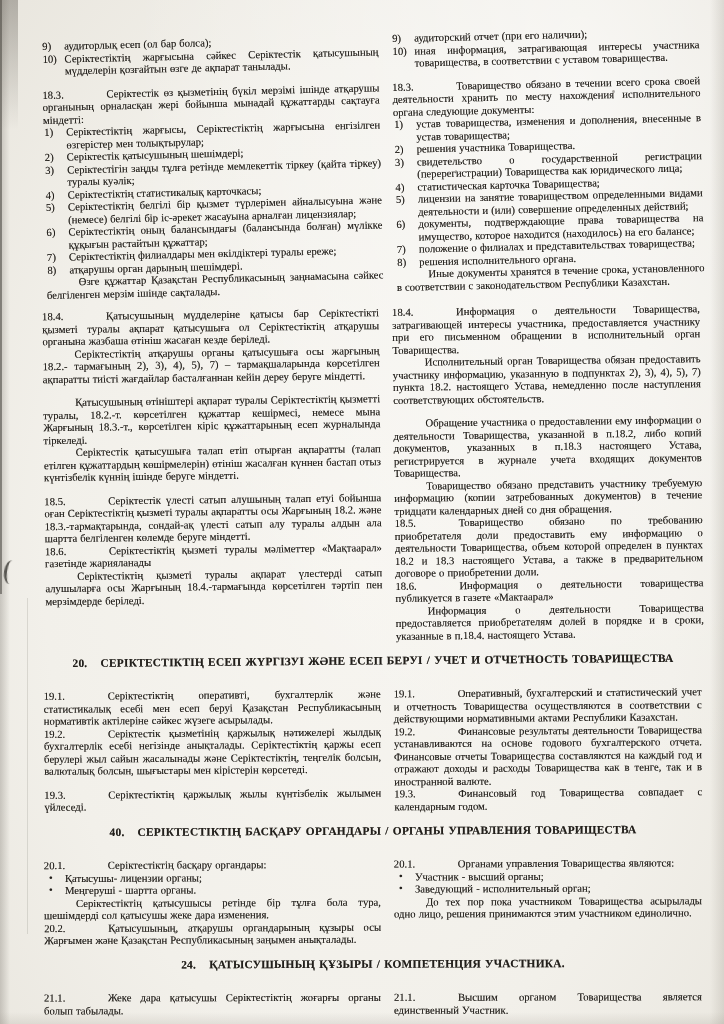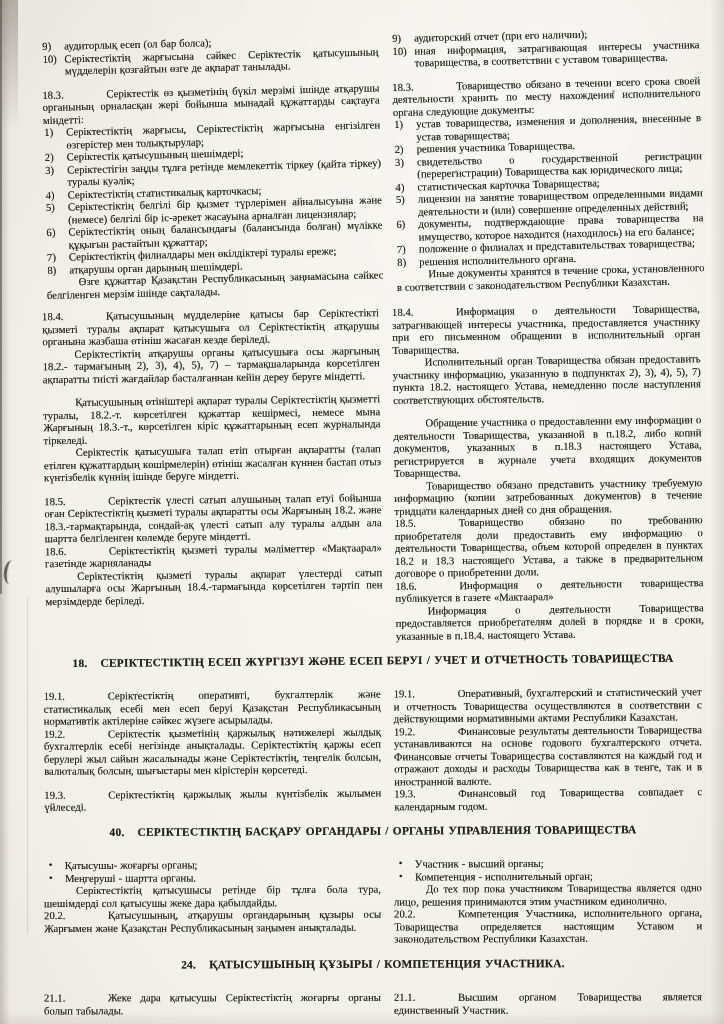"18." span.hnum { text: 18 -> 20 }
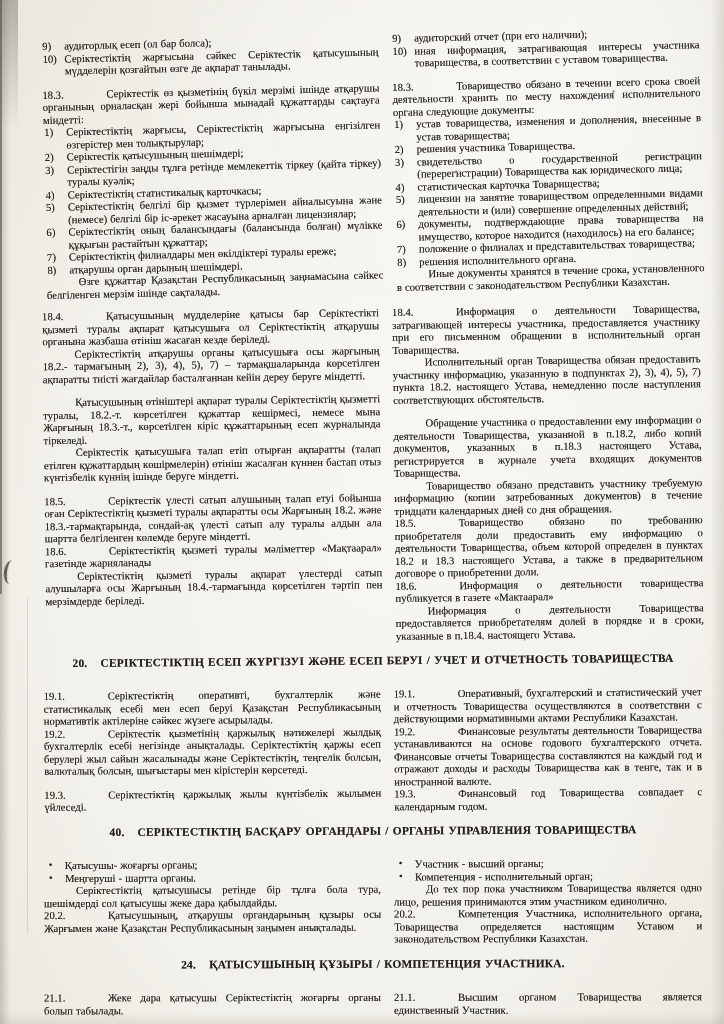"20.1. Серіктестіктің басқару органдары:" p.block { html: none -> <p><span>20.1.</span><span>Серіктестіктің басқару органдары:</span></p> }
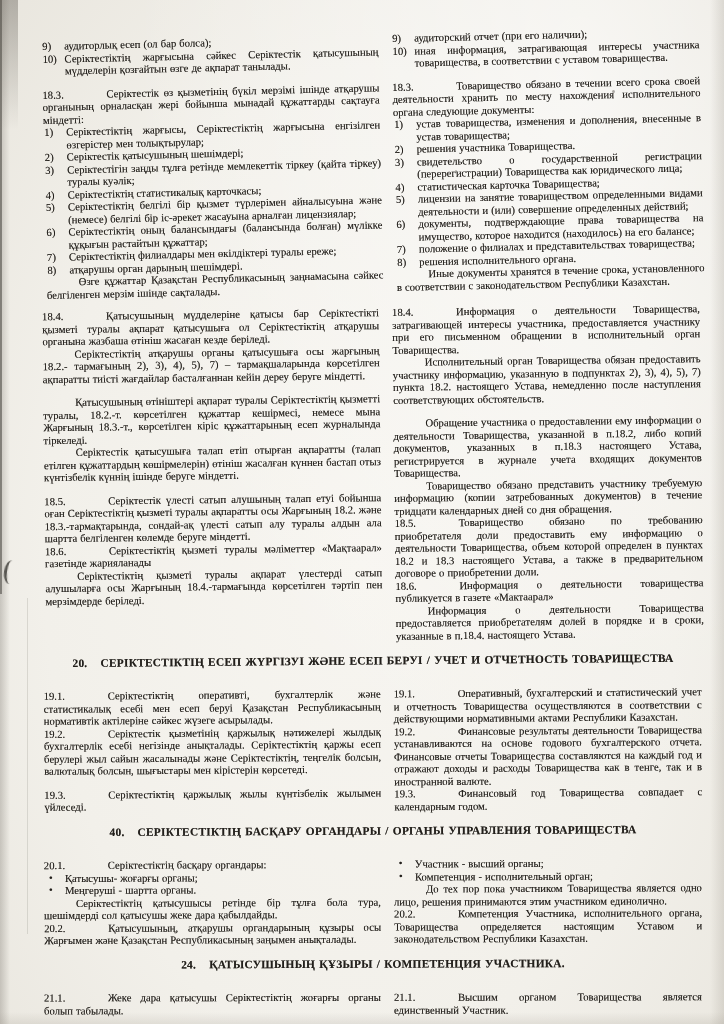"20.1. Органами управления Товарищества" p.block { html: none -> <p><span>20.1.</span><span>Органами управления Товарищества являются:</span></p> }
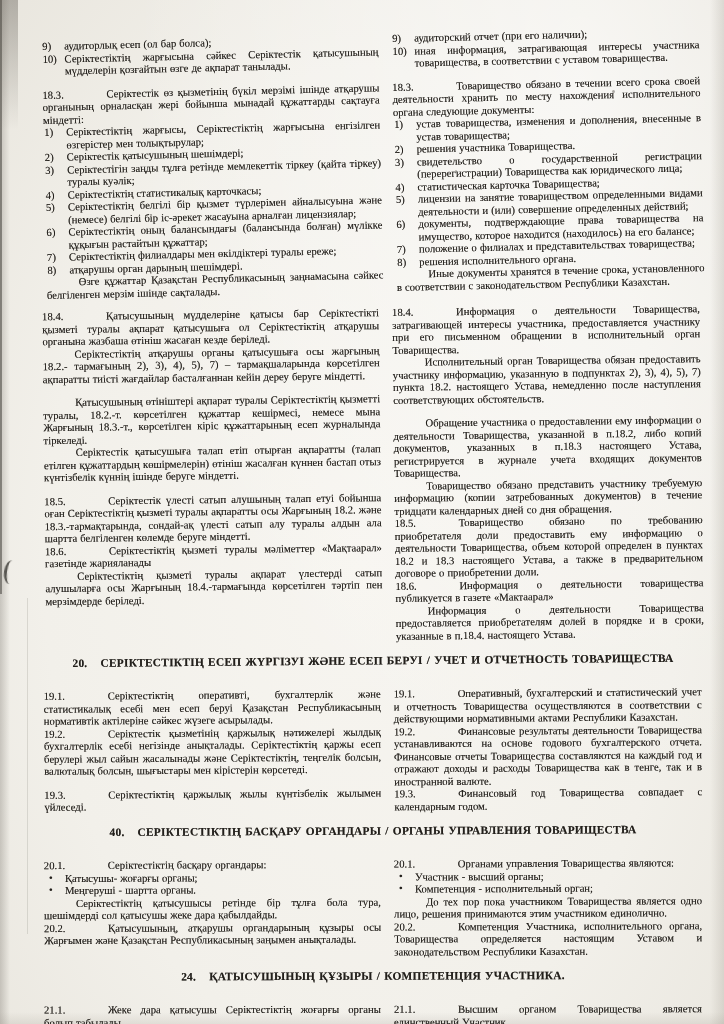"Қатысушы- жоғарғы органы;" span.t { text: жоғарғы -> лицензии }
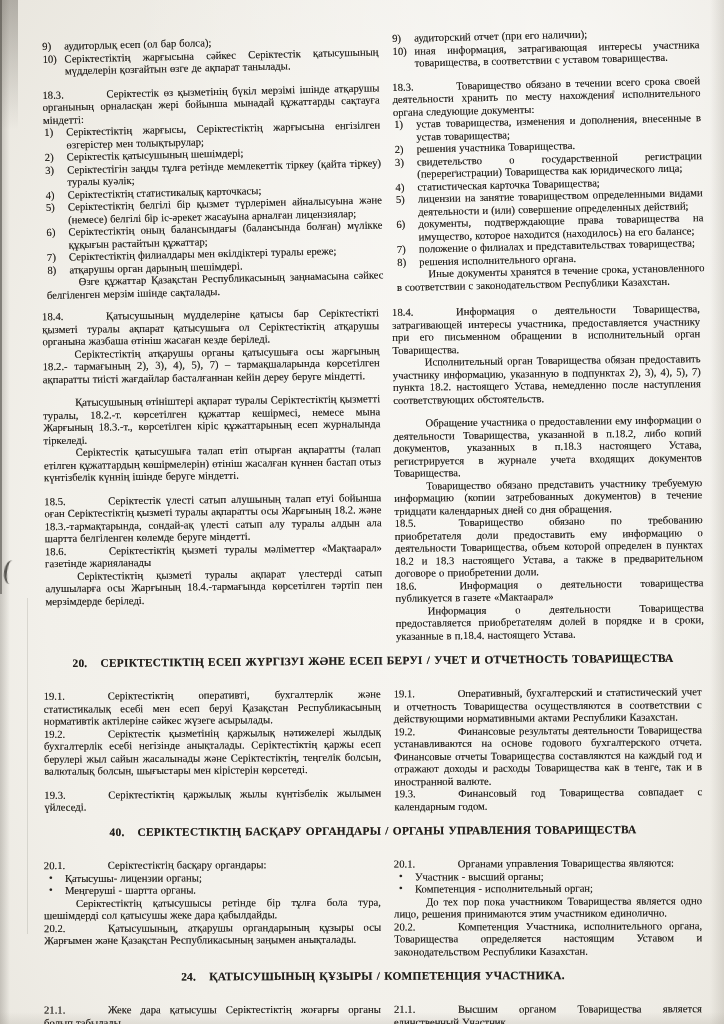"Компетенция - исполнительный орган;" span.t { text: Компетенция -> Заведующий }
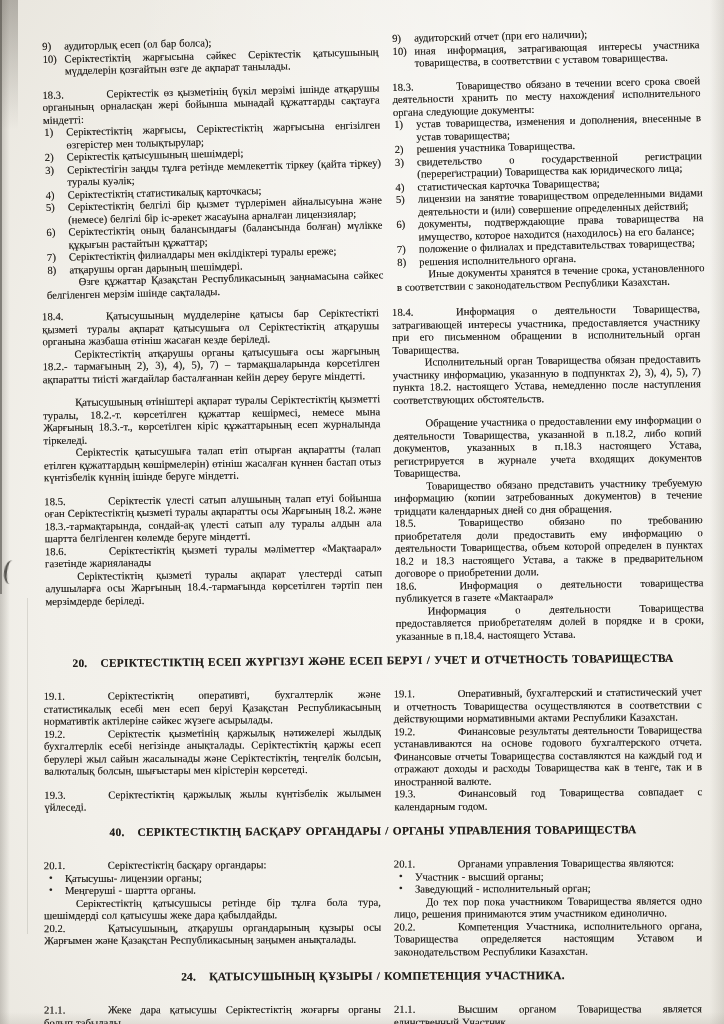"Серіктестіктің қатысушысы ретінде бір" span.t { text: қабылдайды -> изменения }
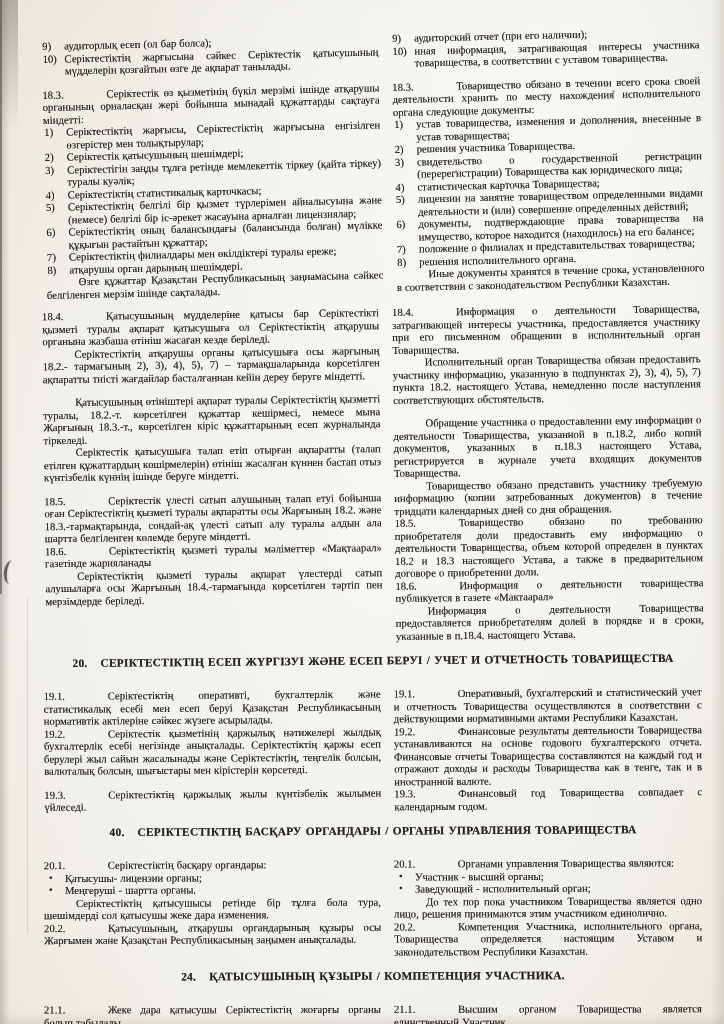"До тех пор пока участником" span.t { text: является -> асырылады }
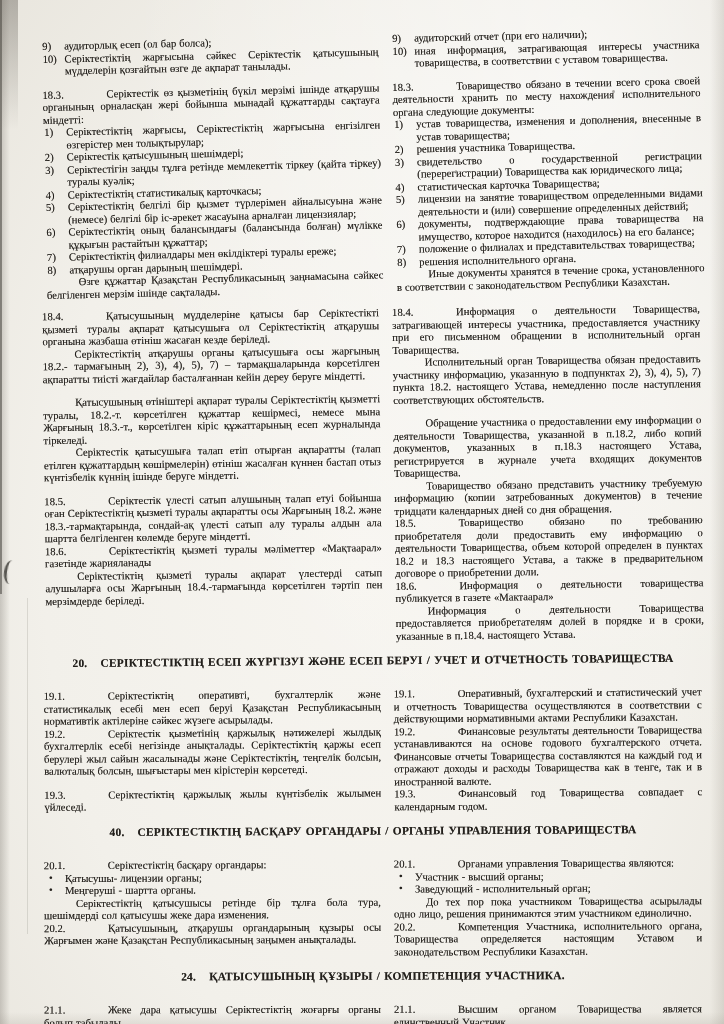"20.2. Компетенция Участника," p.block { html: <p><span>20.2.</span><span>Компетенция Участника, исполнительного органа, Товарищества определяется настоящим Уставом и законодательством Республики Казахстан.</span></p> -> none }
